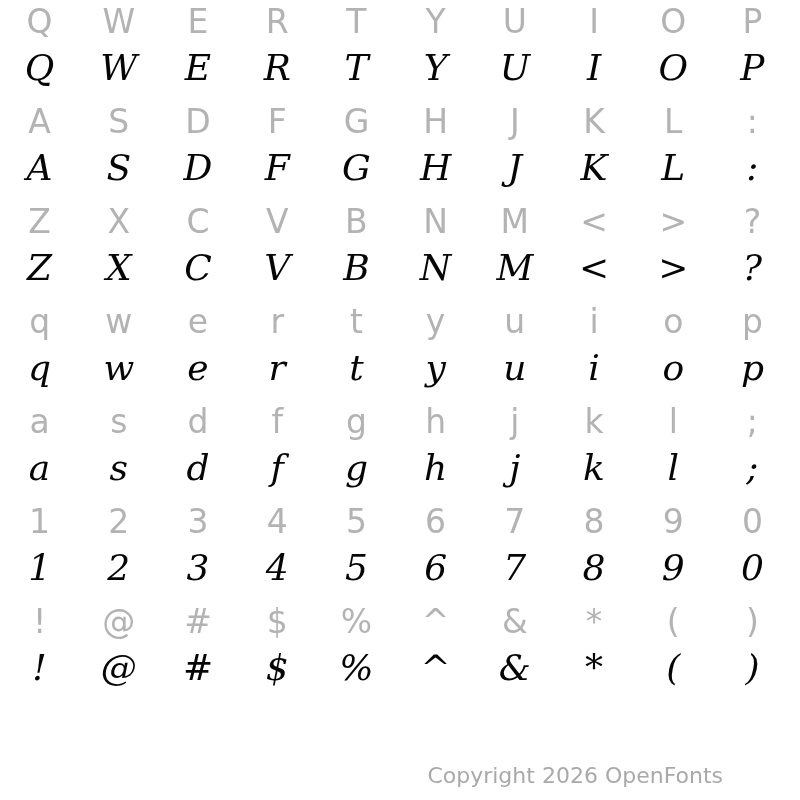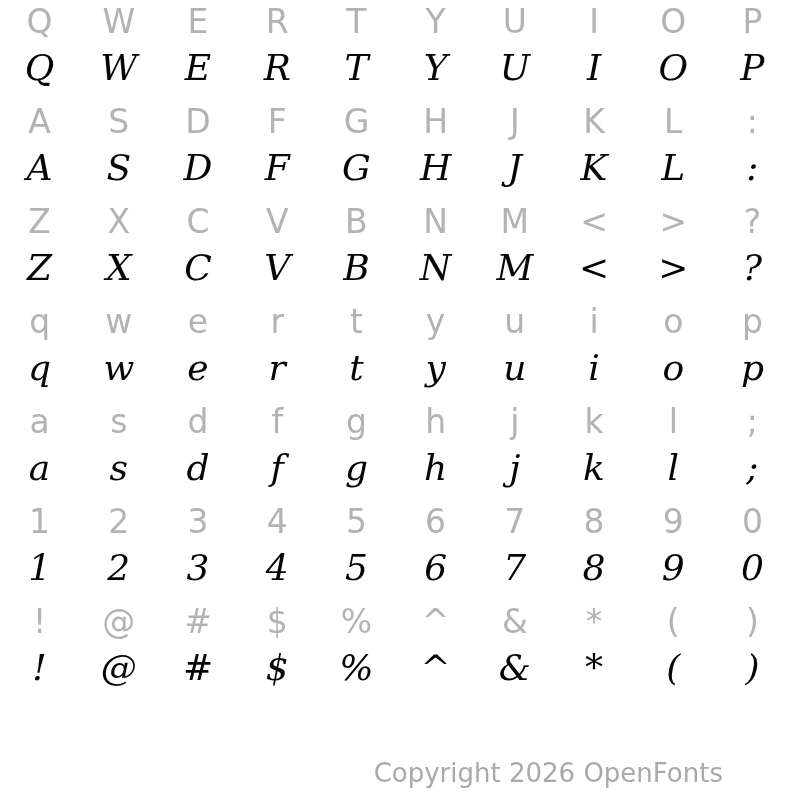"Copyright 2026 OpenFonts" .footer-copyright { font-size: 26px -> 22px }
